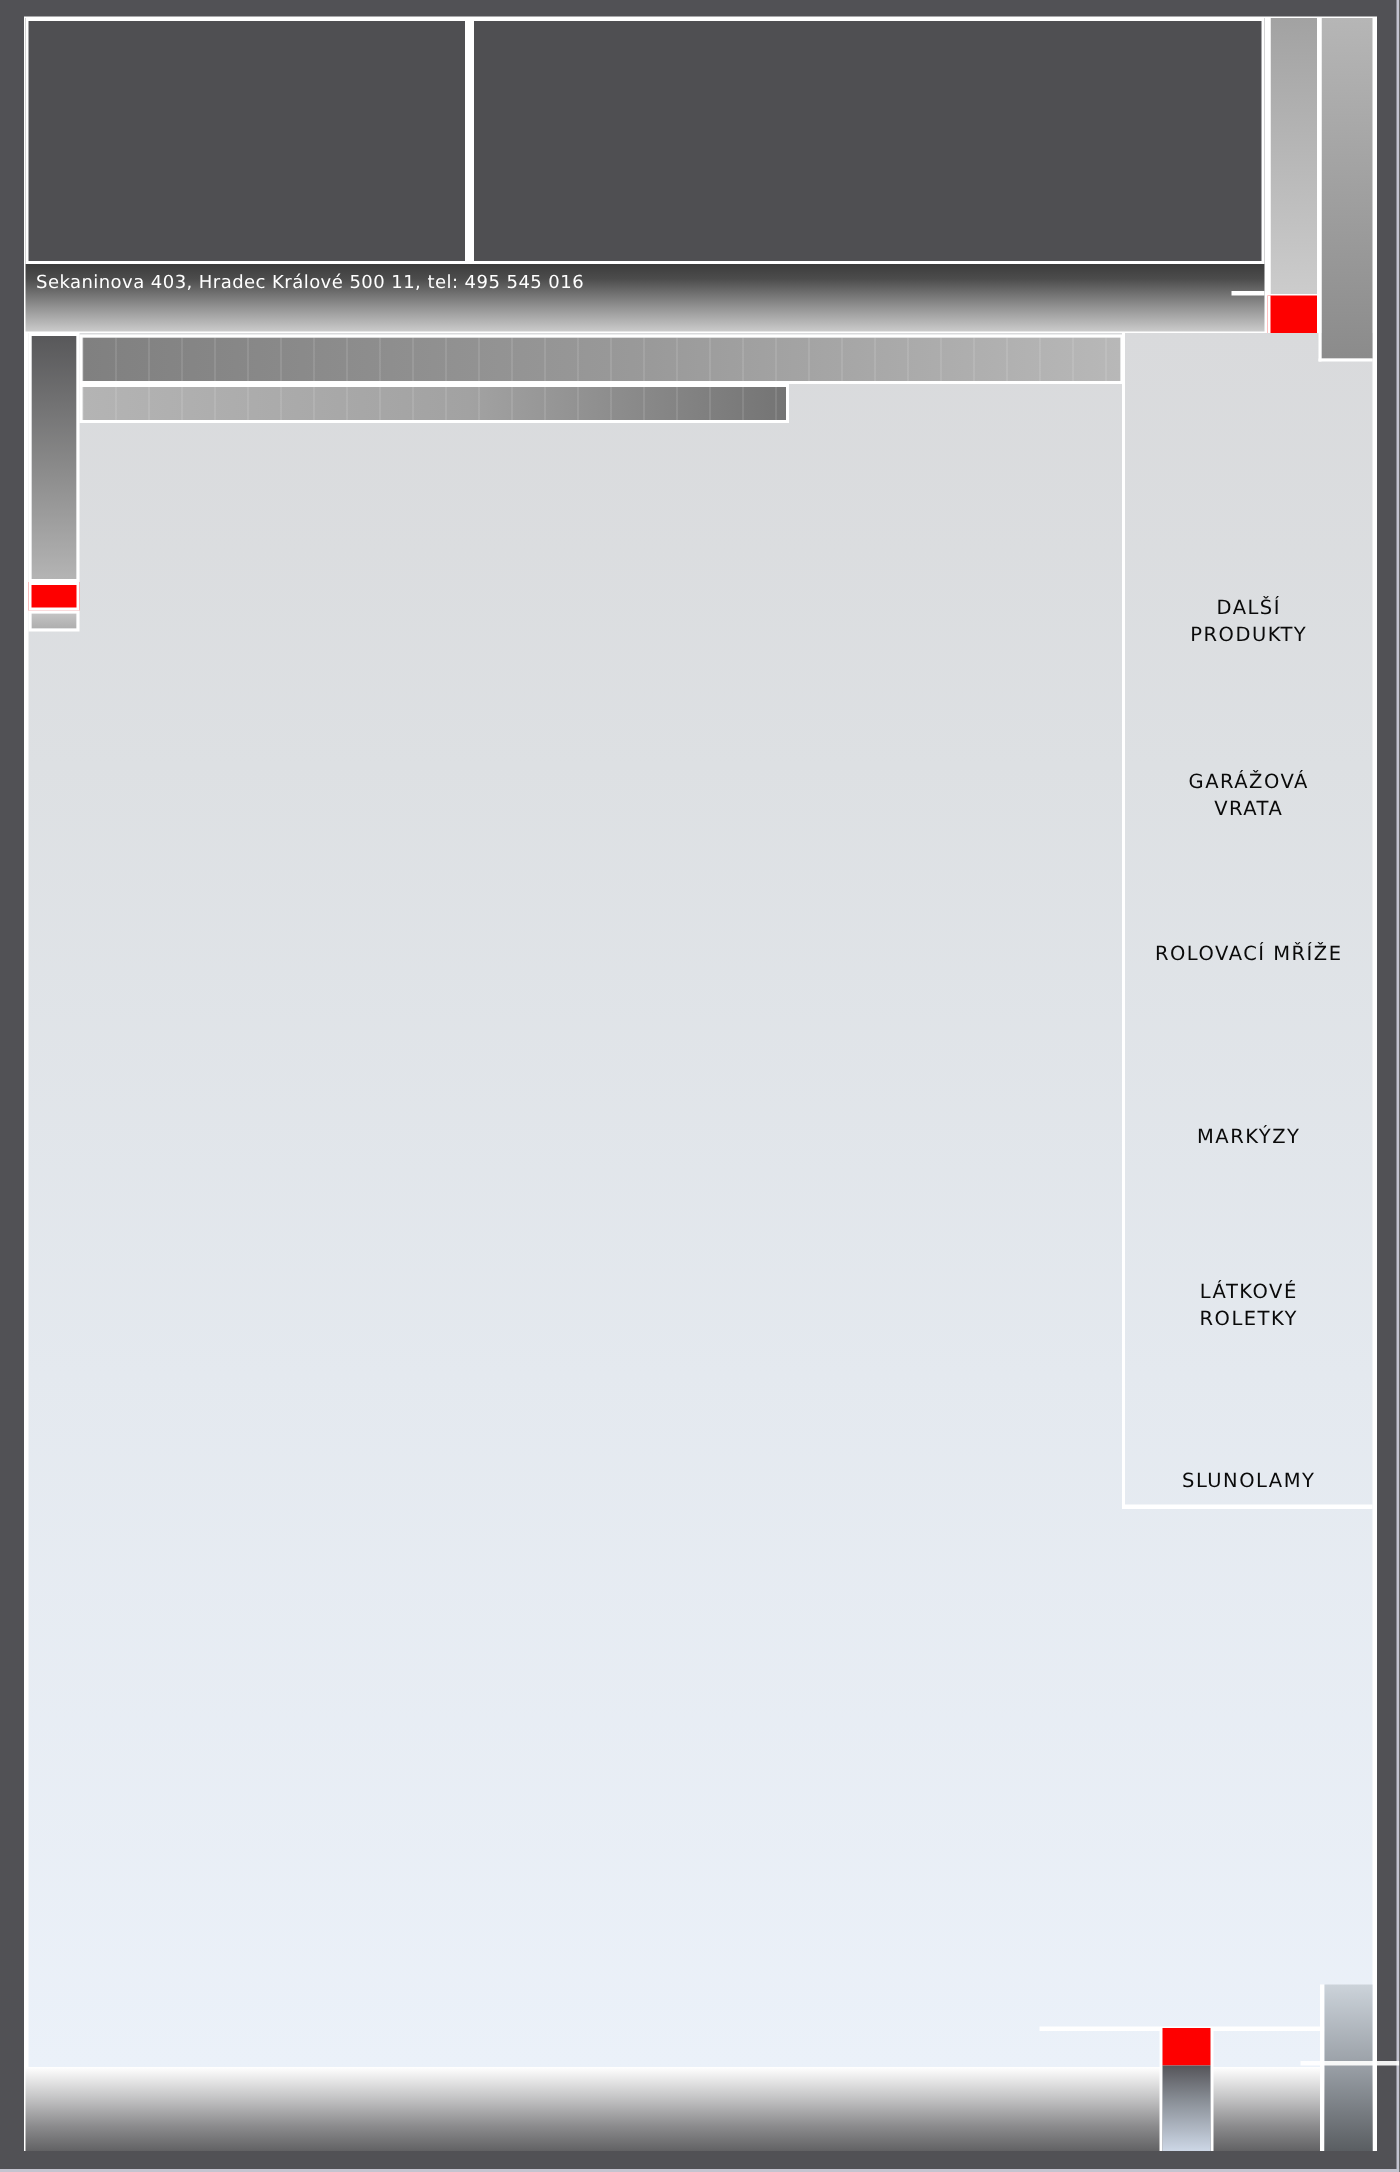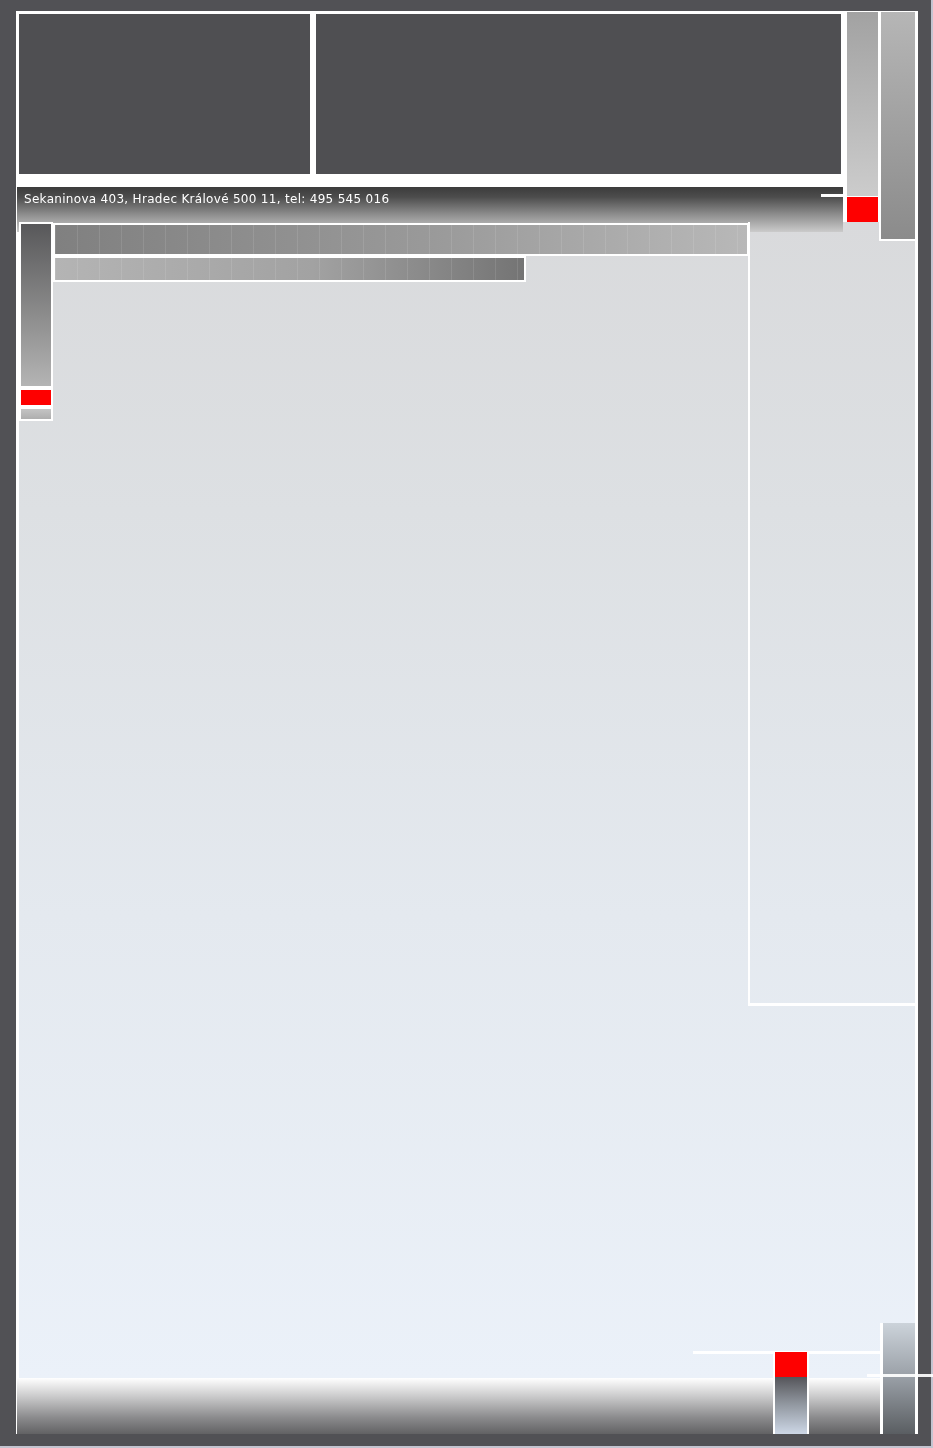"Sekaninova 403, Hradec Králové 500" .address-bar { top: 176px -> 165px }
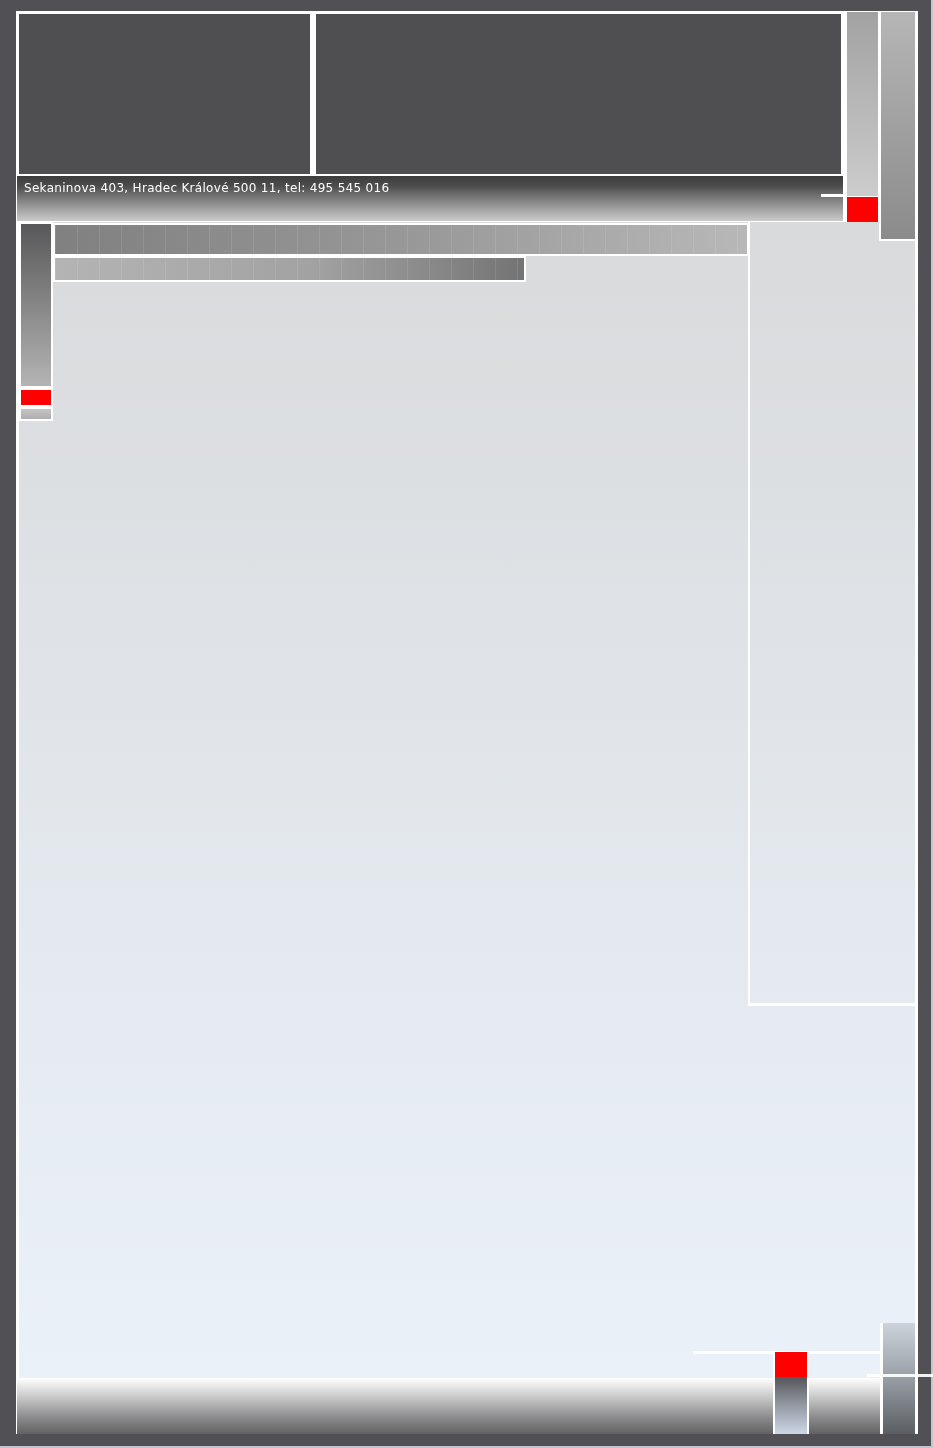"DALŠÍ PRODUKTY" div.menu { html: none -> <div> <div> <span>DALŠÍ PRODUKTY</span> </div> <div> <span>GARÁŽOVÁ VRATA</span> </div> <div> <span>ROLOVACÍ MŘÍŽE</span> </div> <div> <span>MARKÝZY</span> </div> <div> <span>LÁTKOVÉ ROLETKY</span> </div> <div> <span>SLUNOLAMY</span> </div> </div> }
